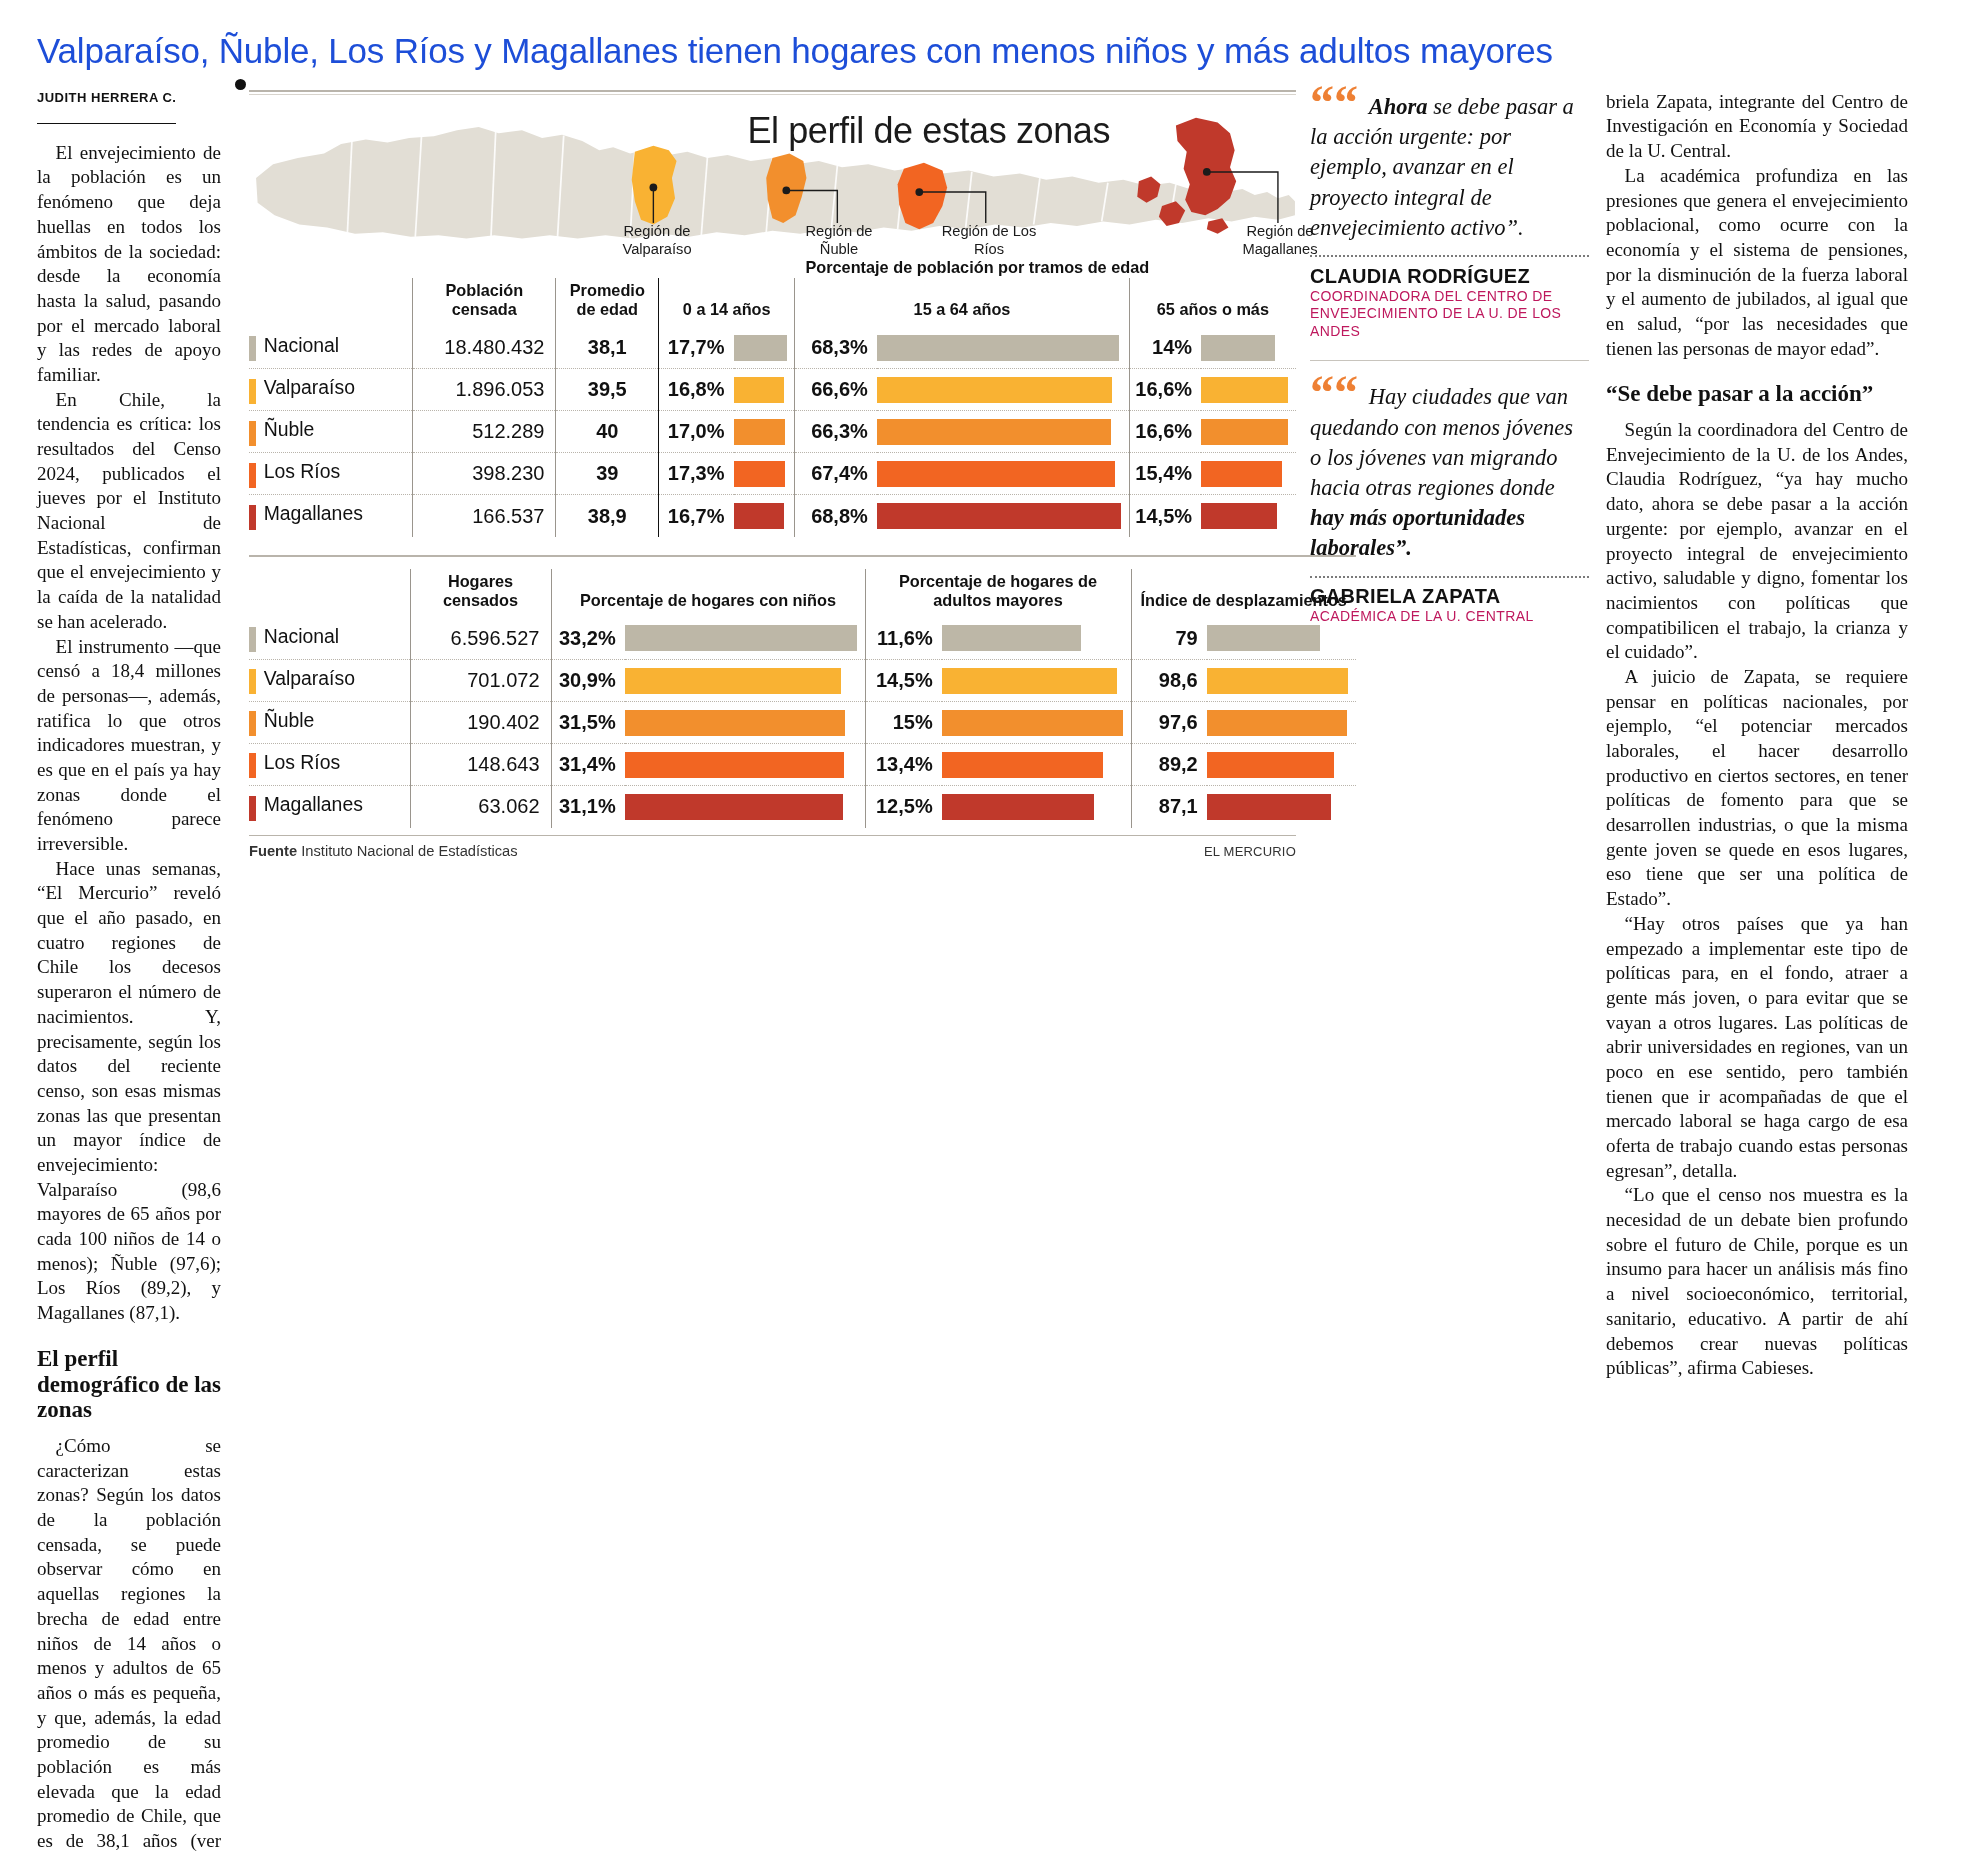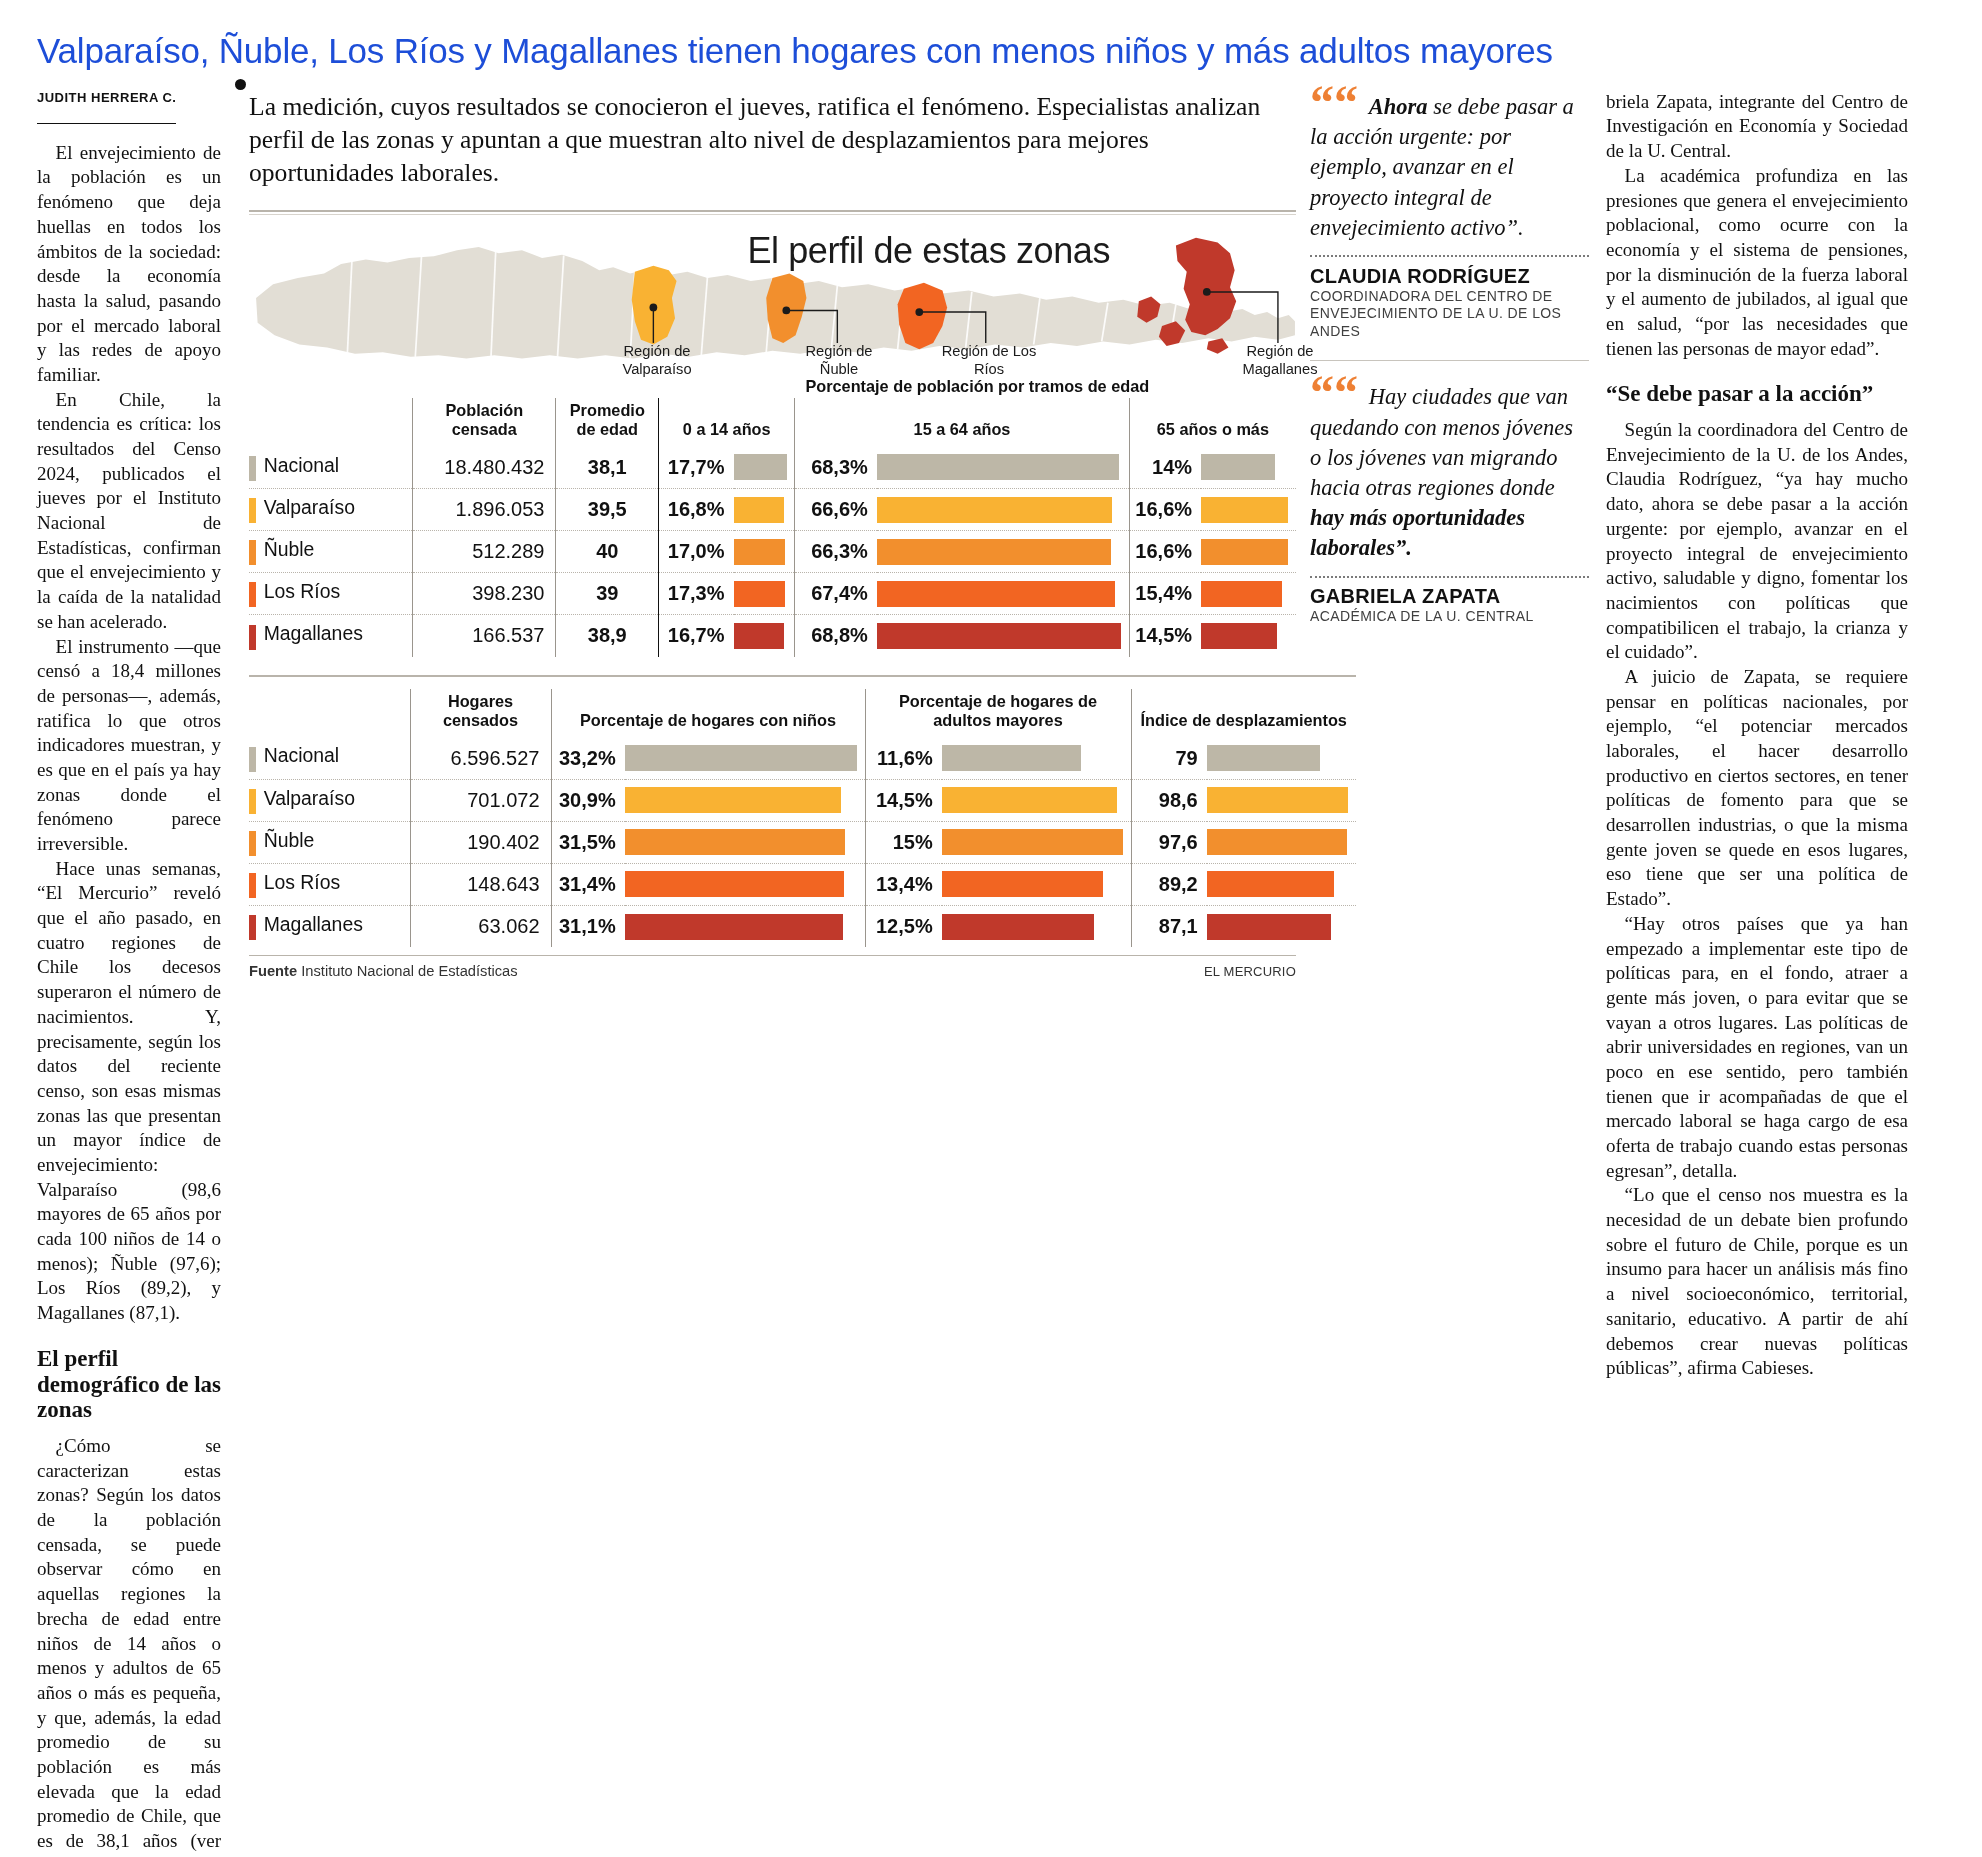"La medición, cuyos resultados se" div.standfirst { html: <div>La medición, cuyos resultados se conocieron el jueves, ratifica el fenómeno. Especialistas analizan perfil de las zonas y apuntan a que muestran alto nivel de desplazamientos para mejores oportunidades laborales.</div> -> none }
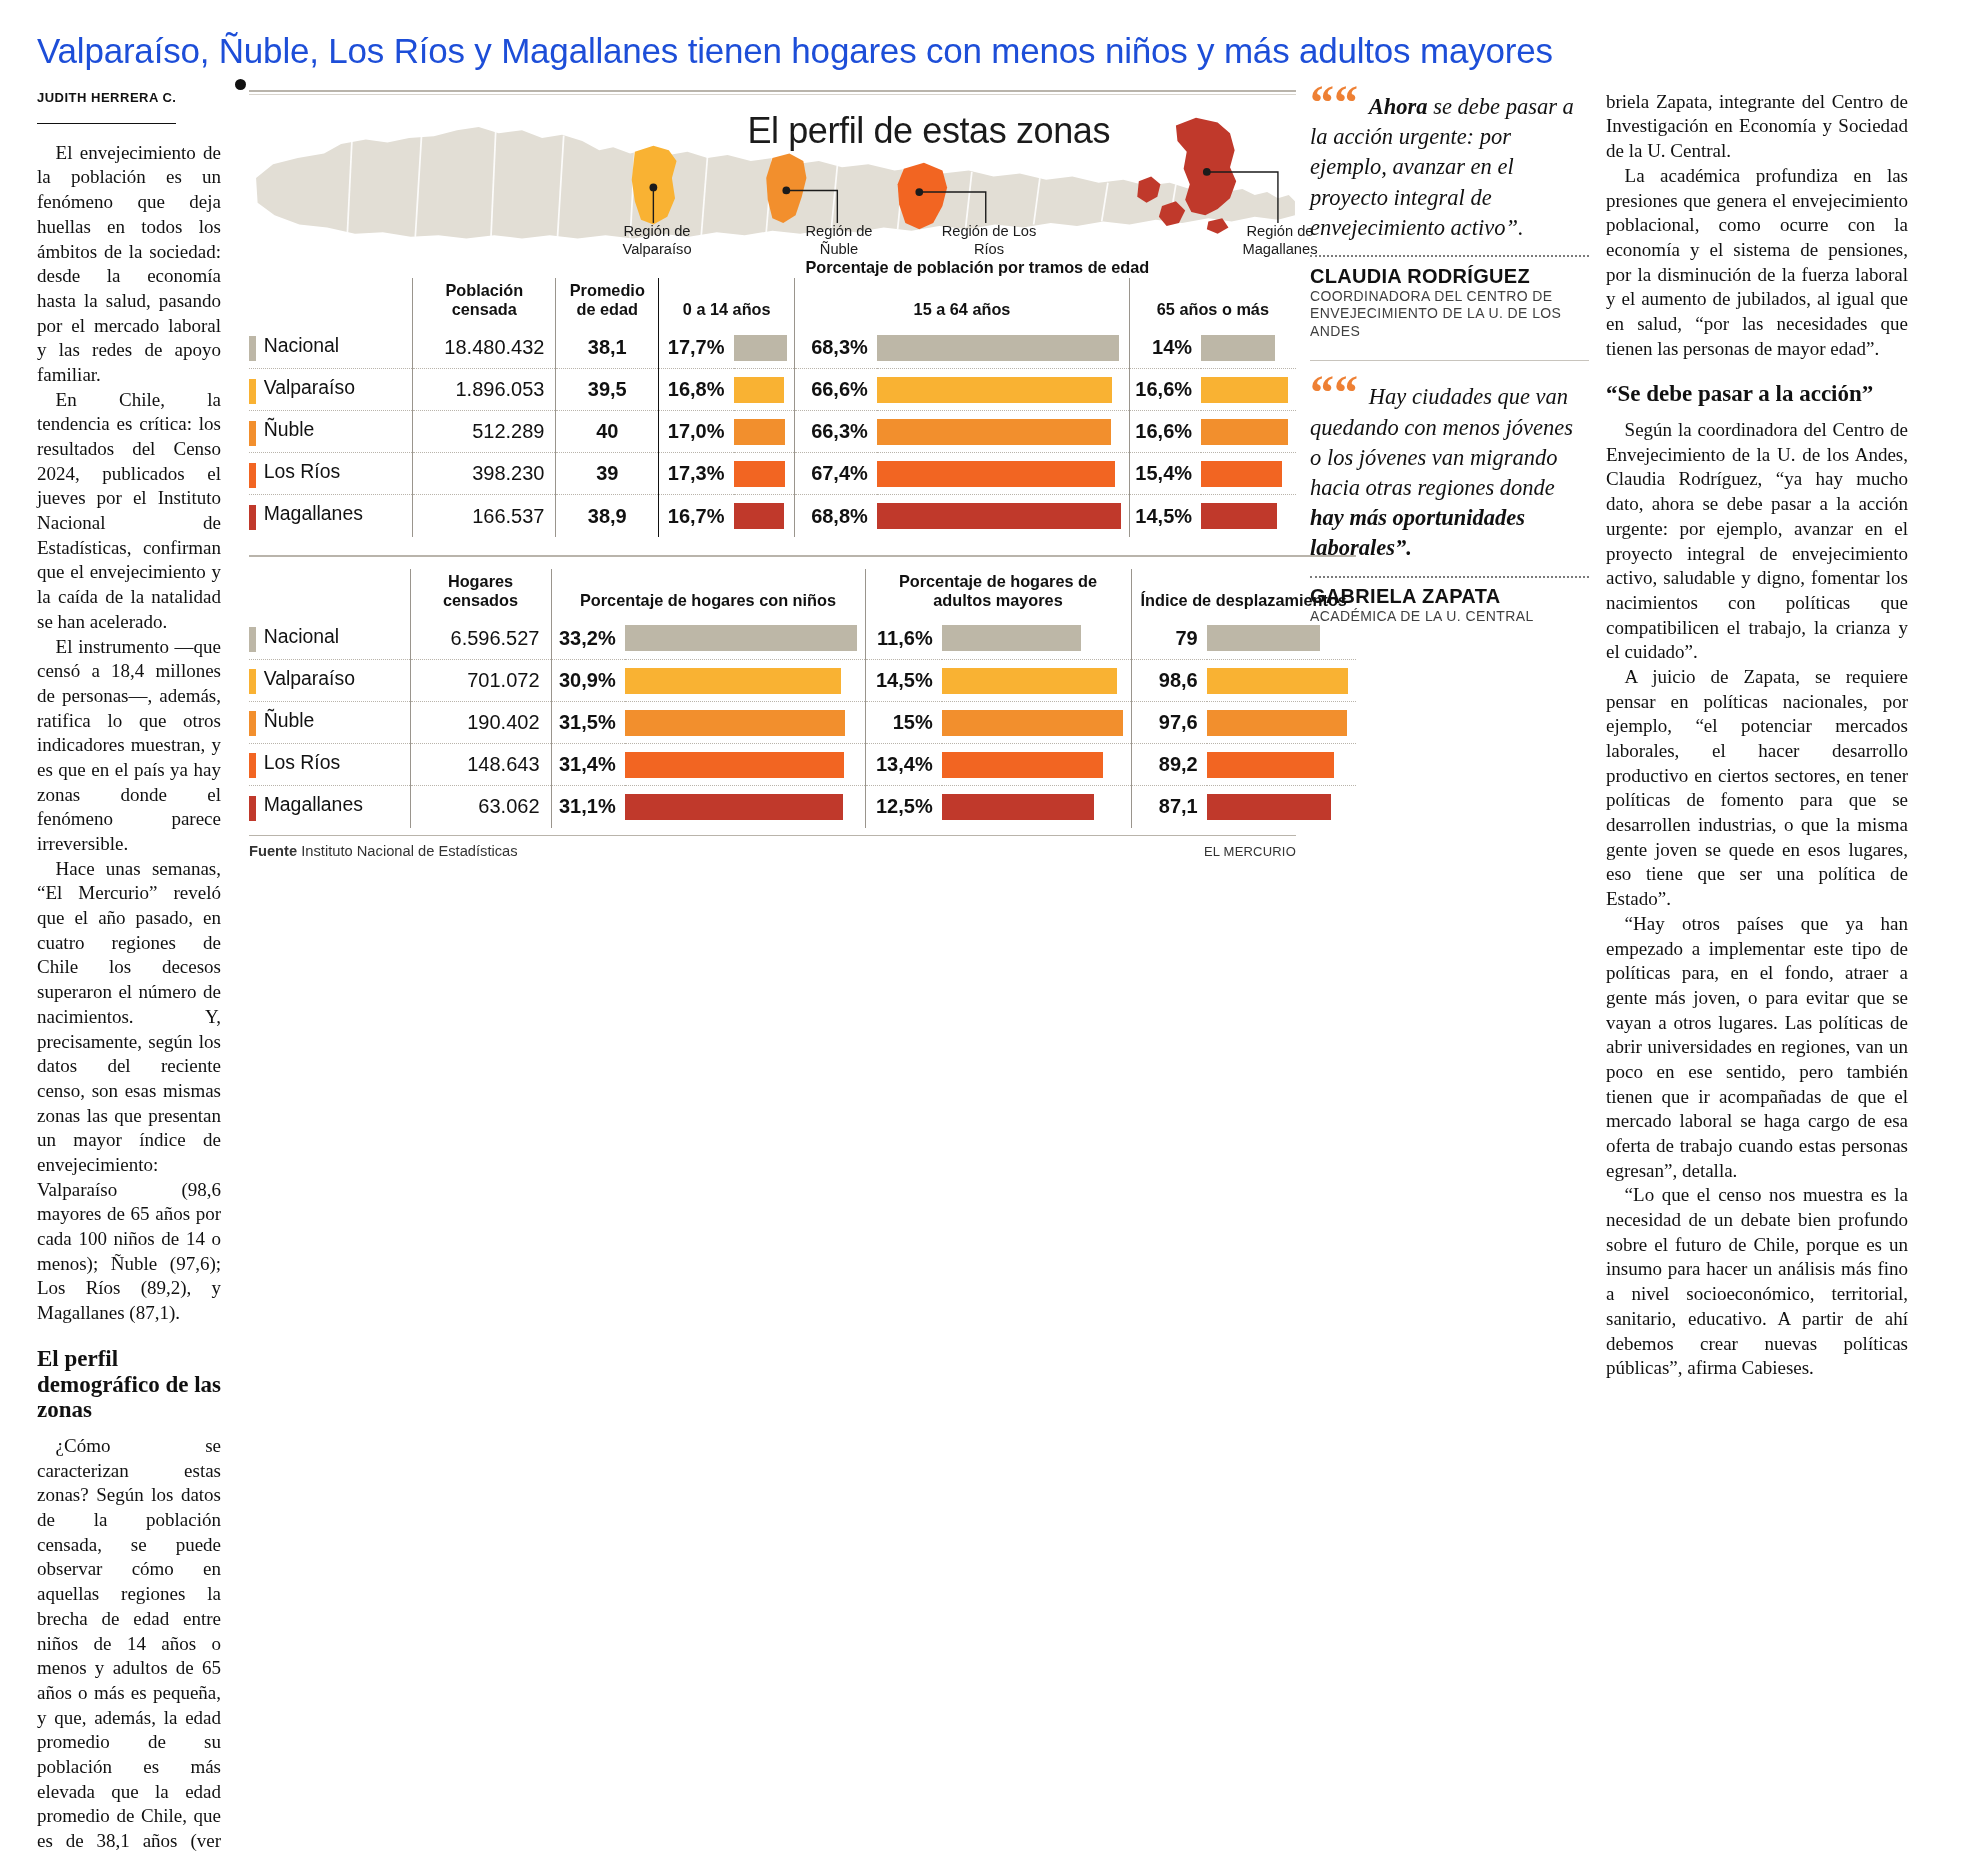"COORDINADORA DEL CENTRO DE" .qrole { color: #404040 -> #be185d }
